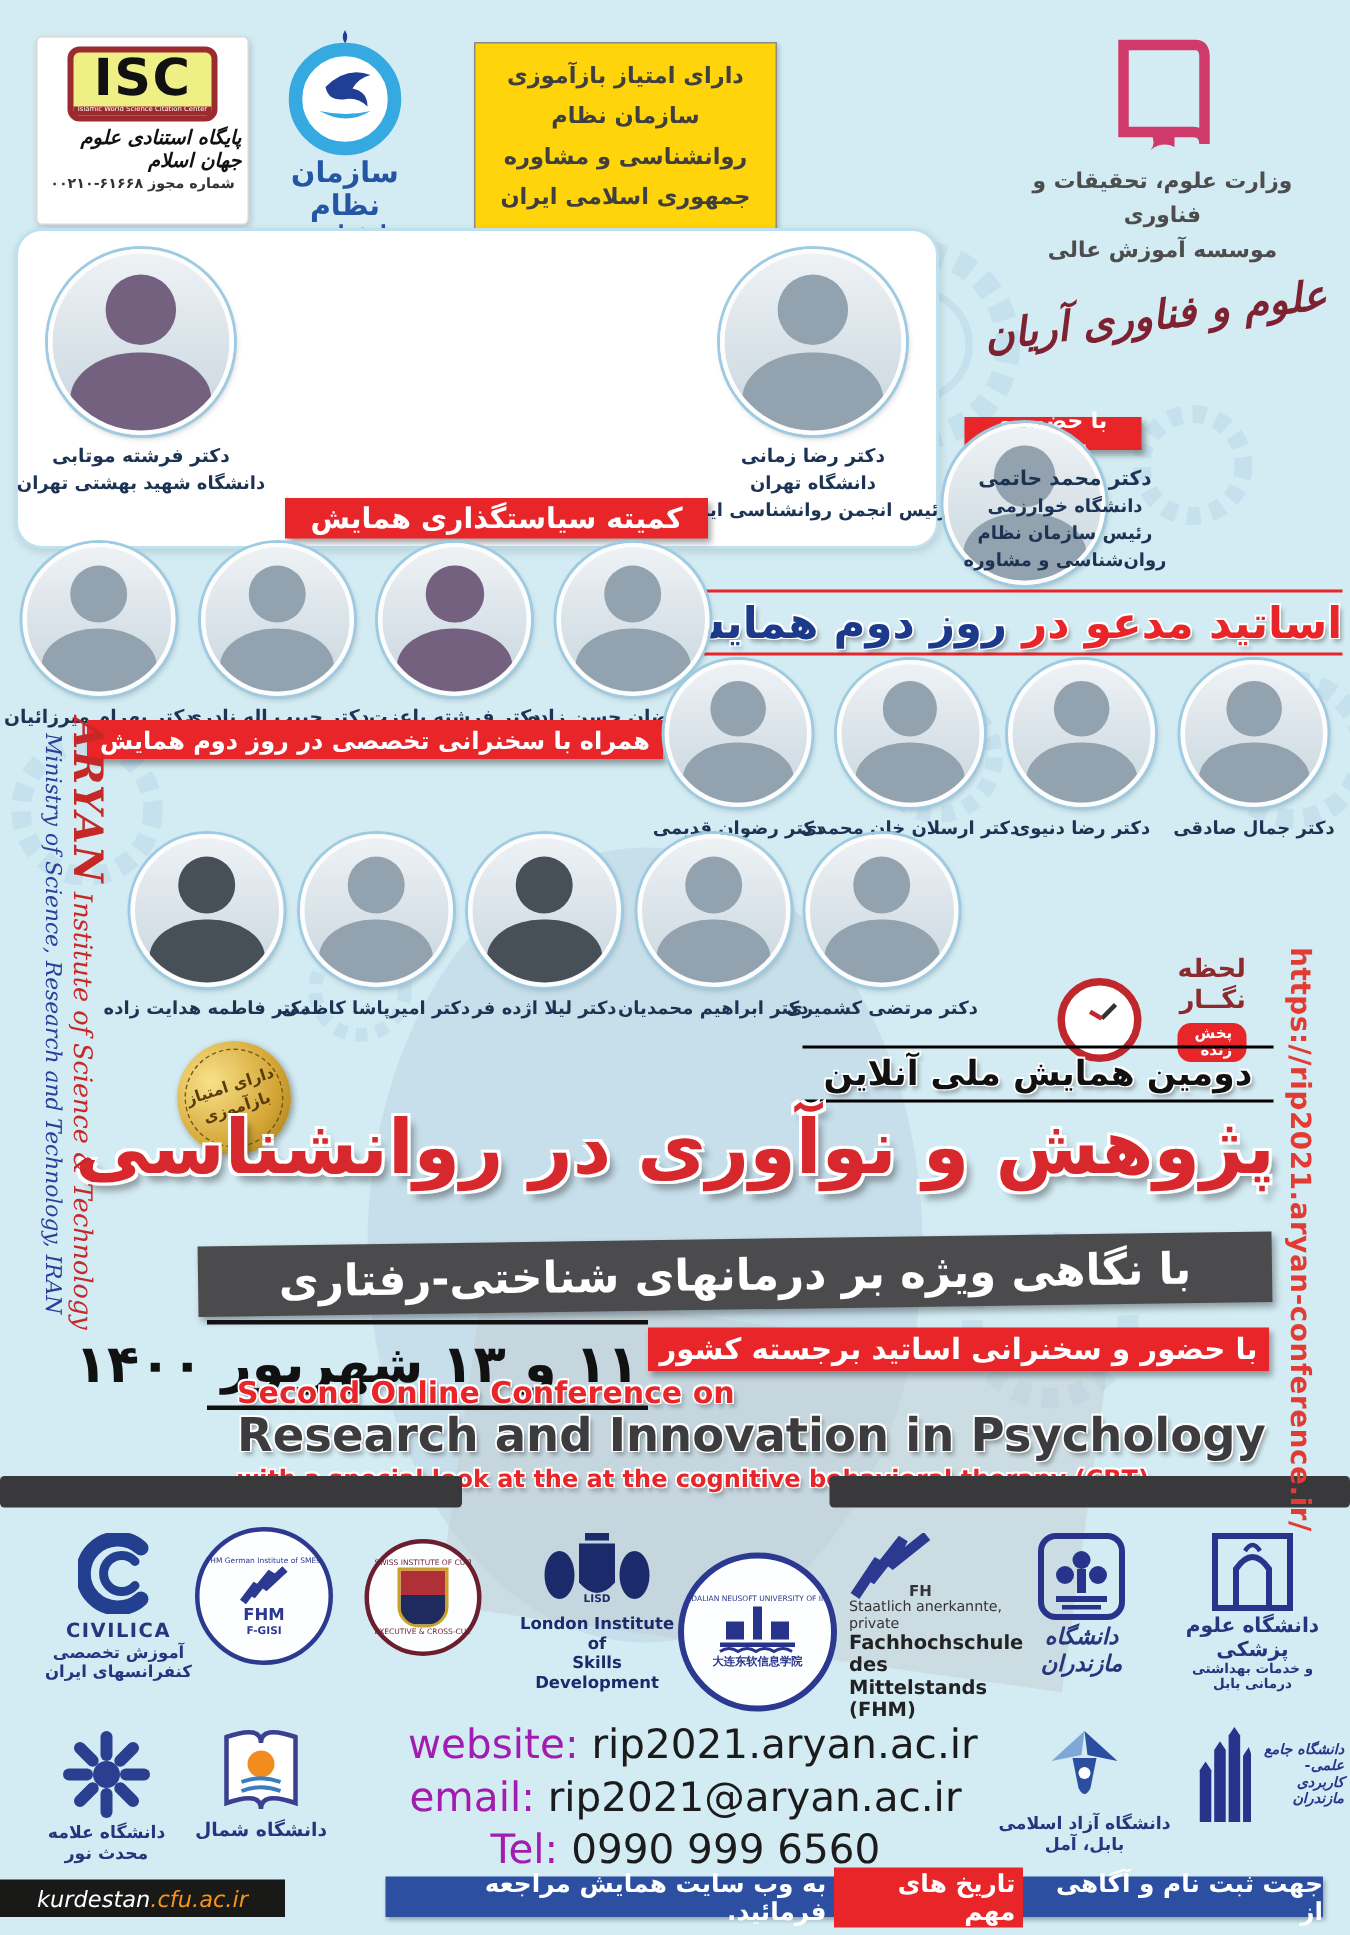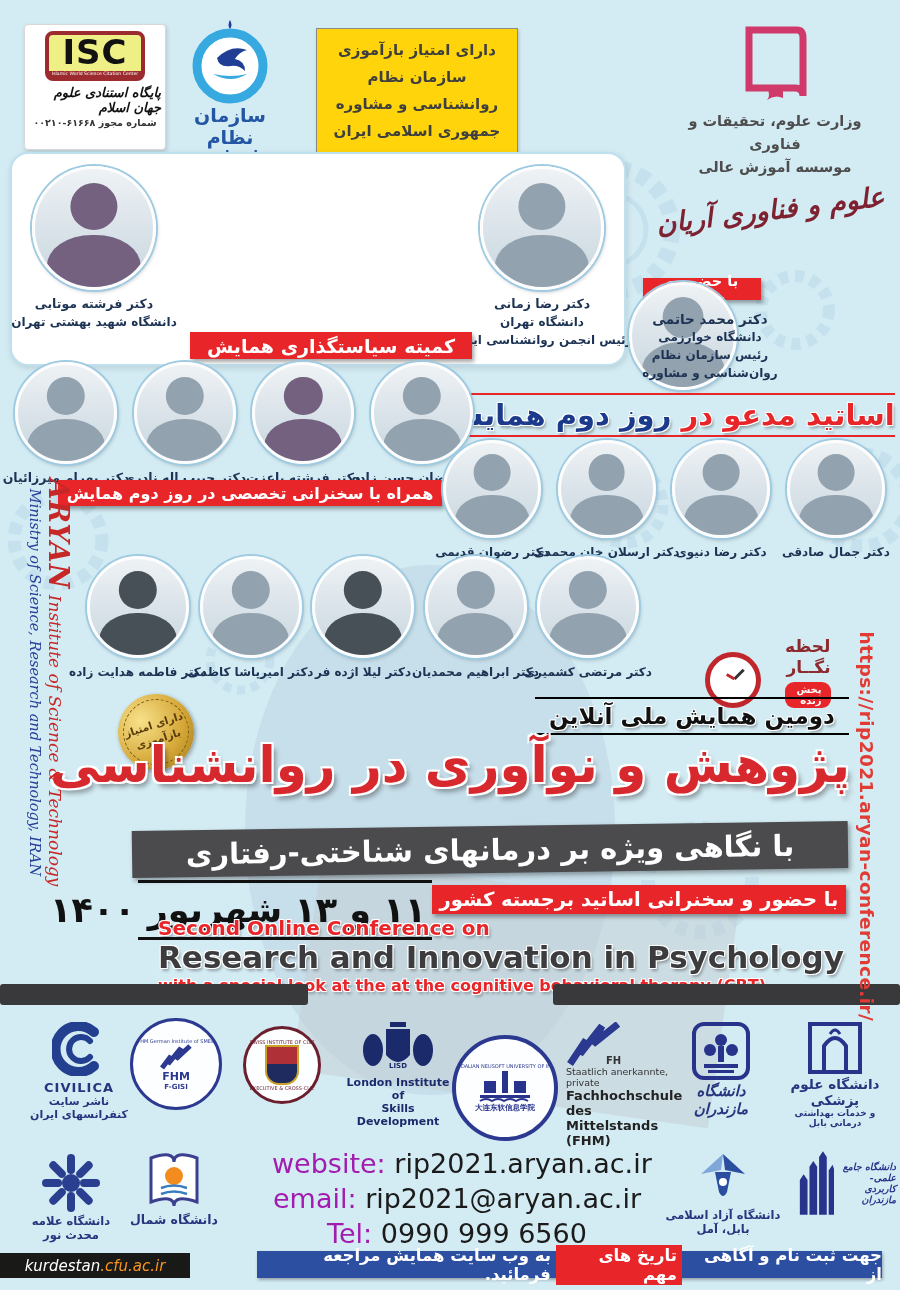"ناشر سایت" div.logo-cap { text: ناشر سایت -> آموزش تخصصی }
